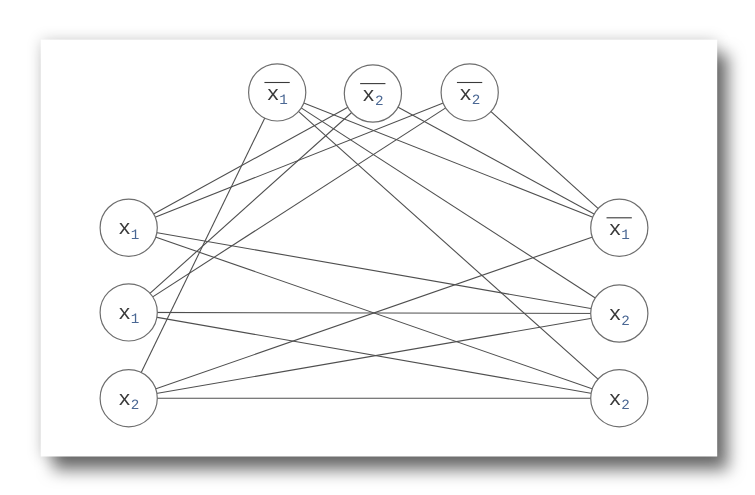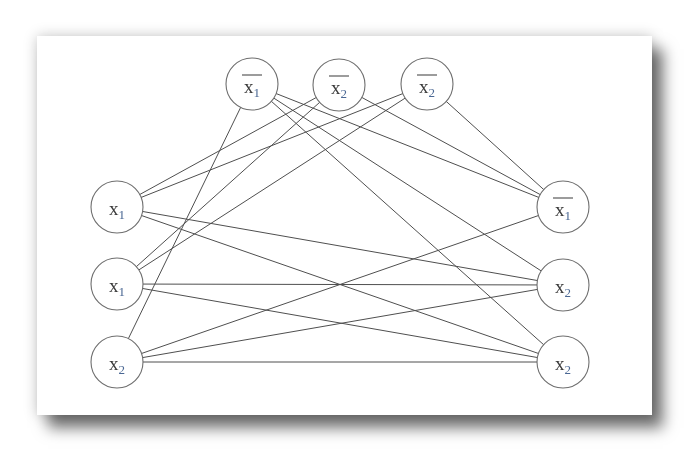"x1" .lit { font-family: none -> Liberation Mono, monospace }
